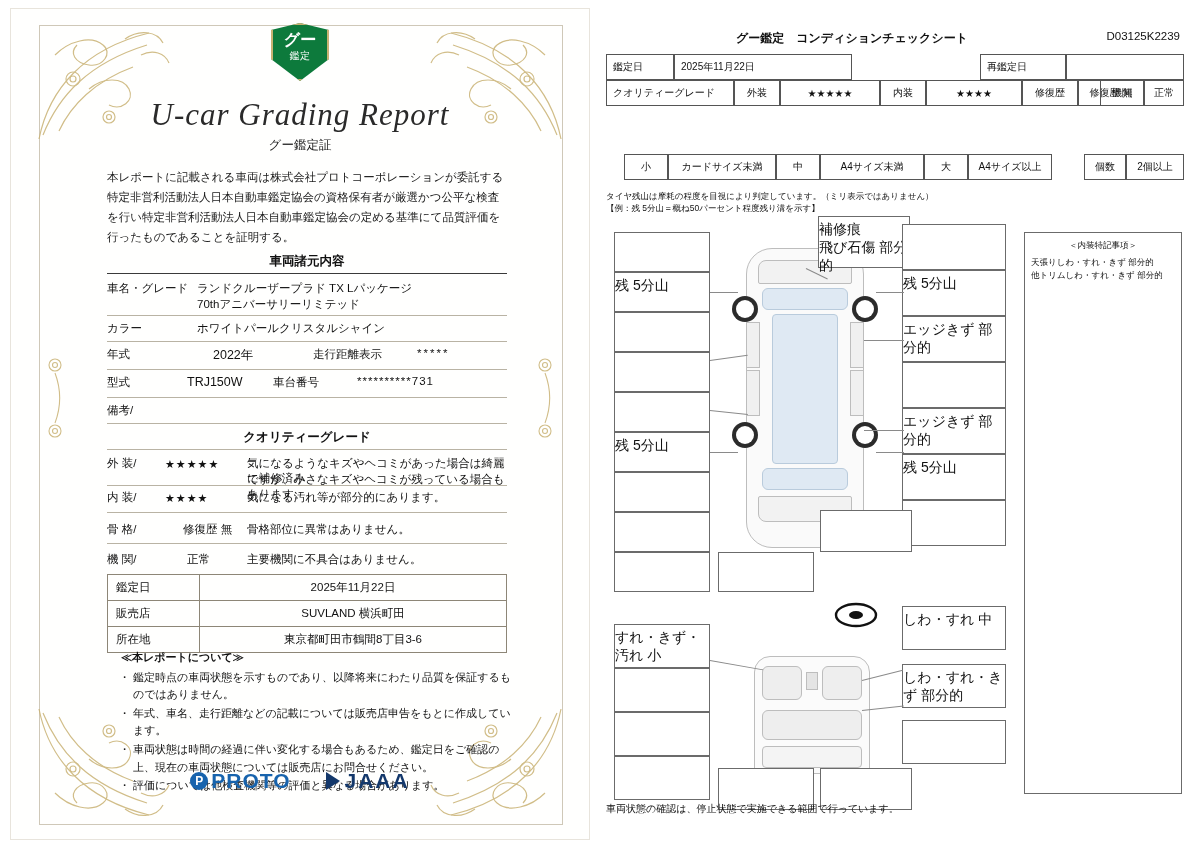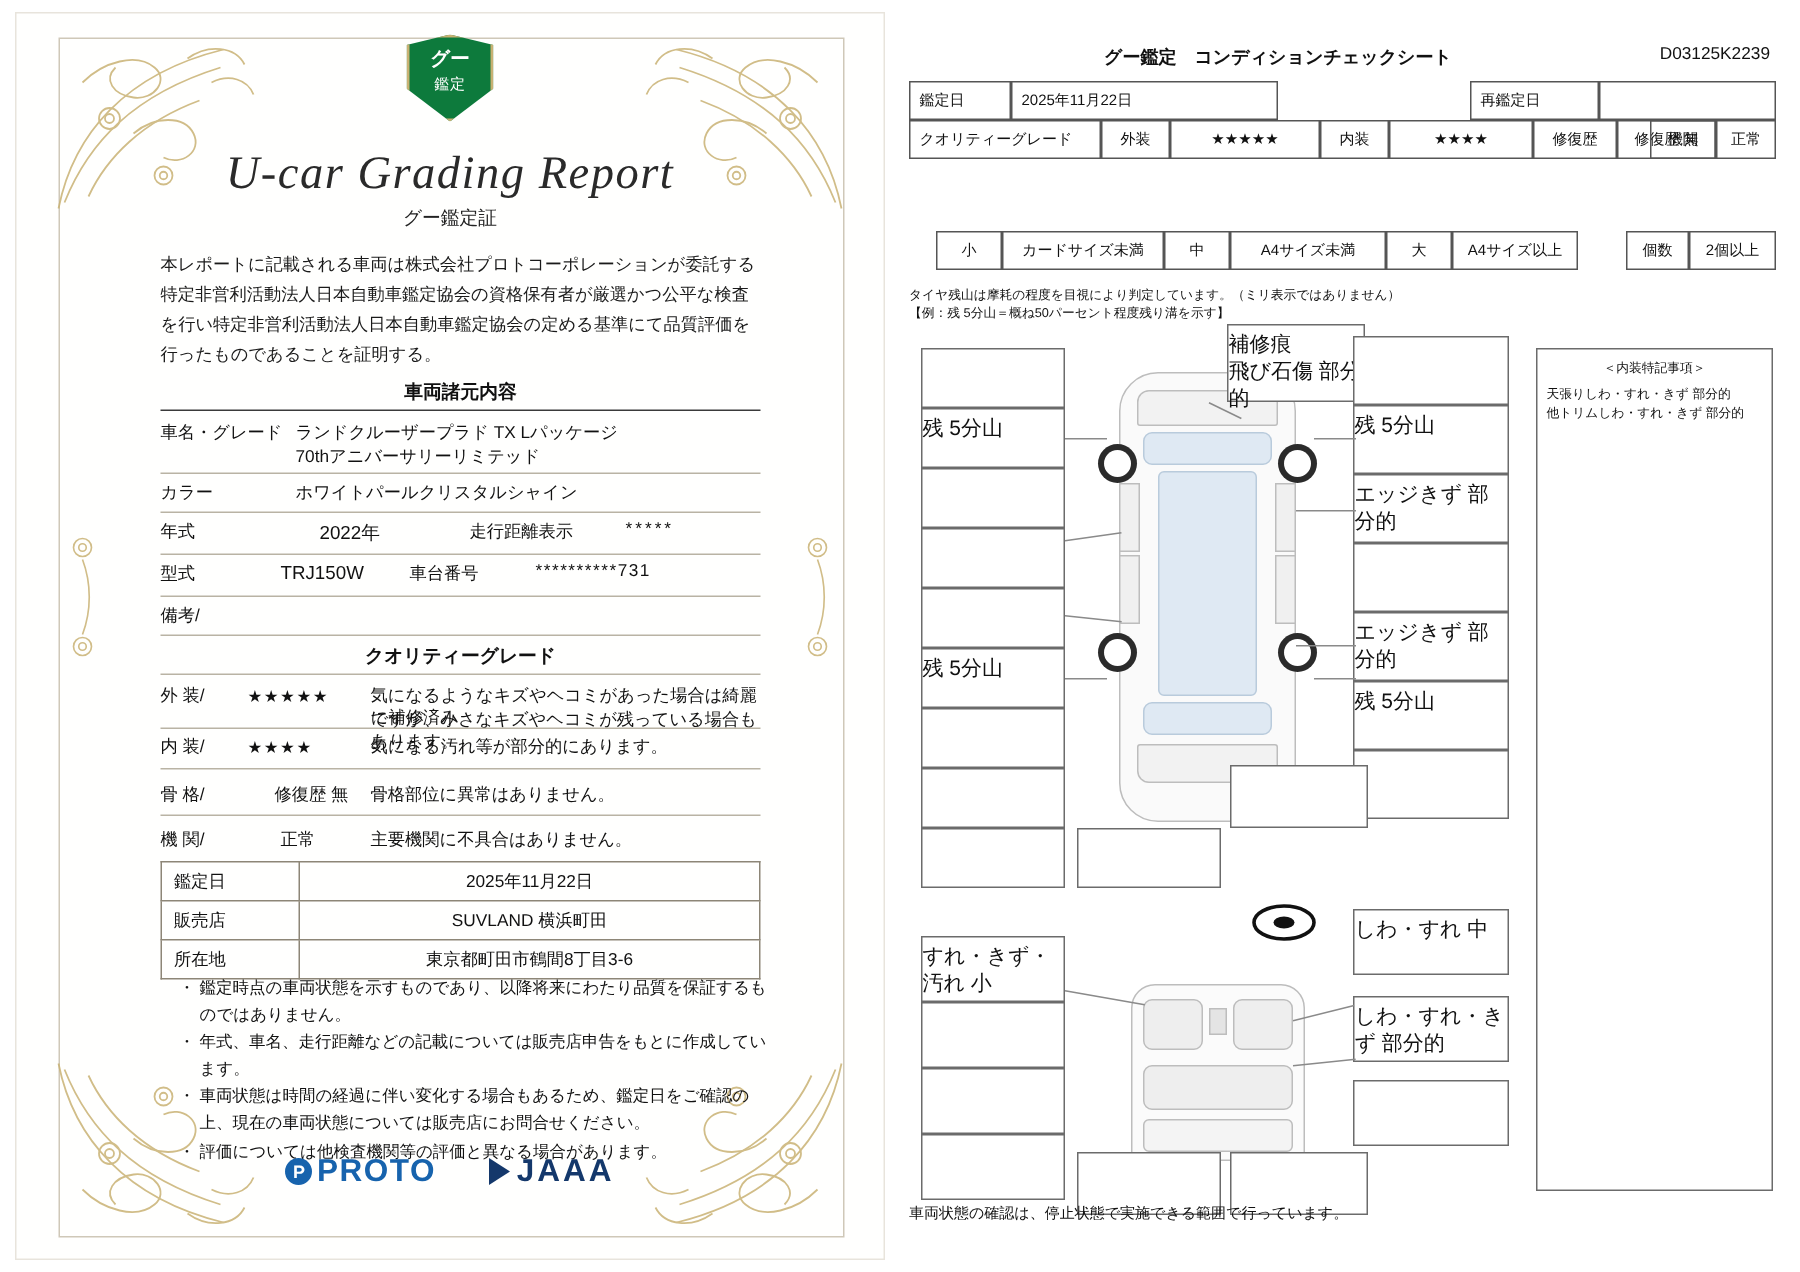"グー" .gu-badge .t1 { font-size: 13px -> 16px }
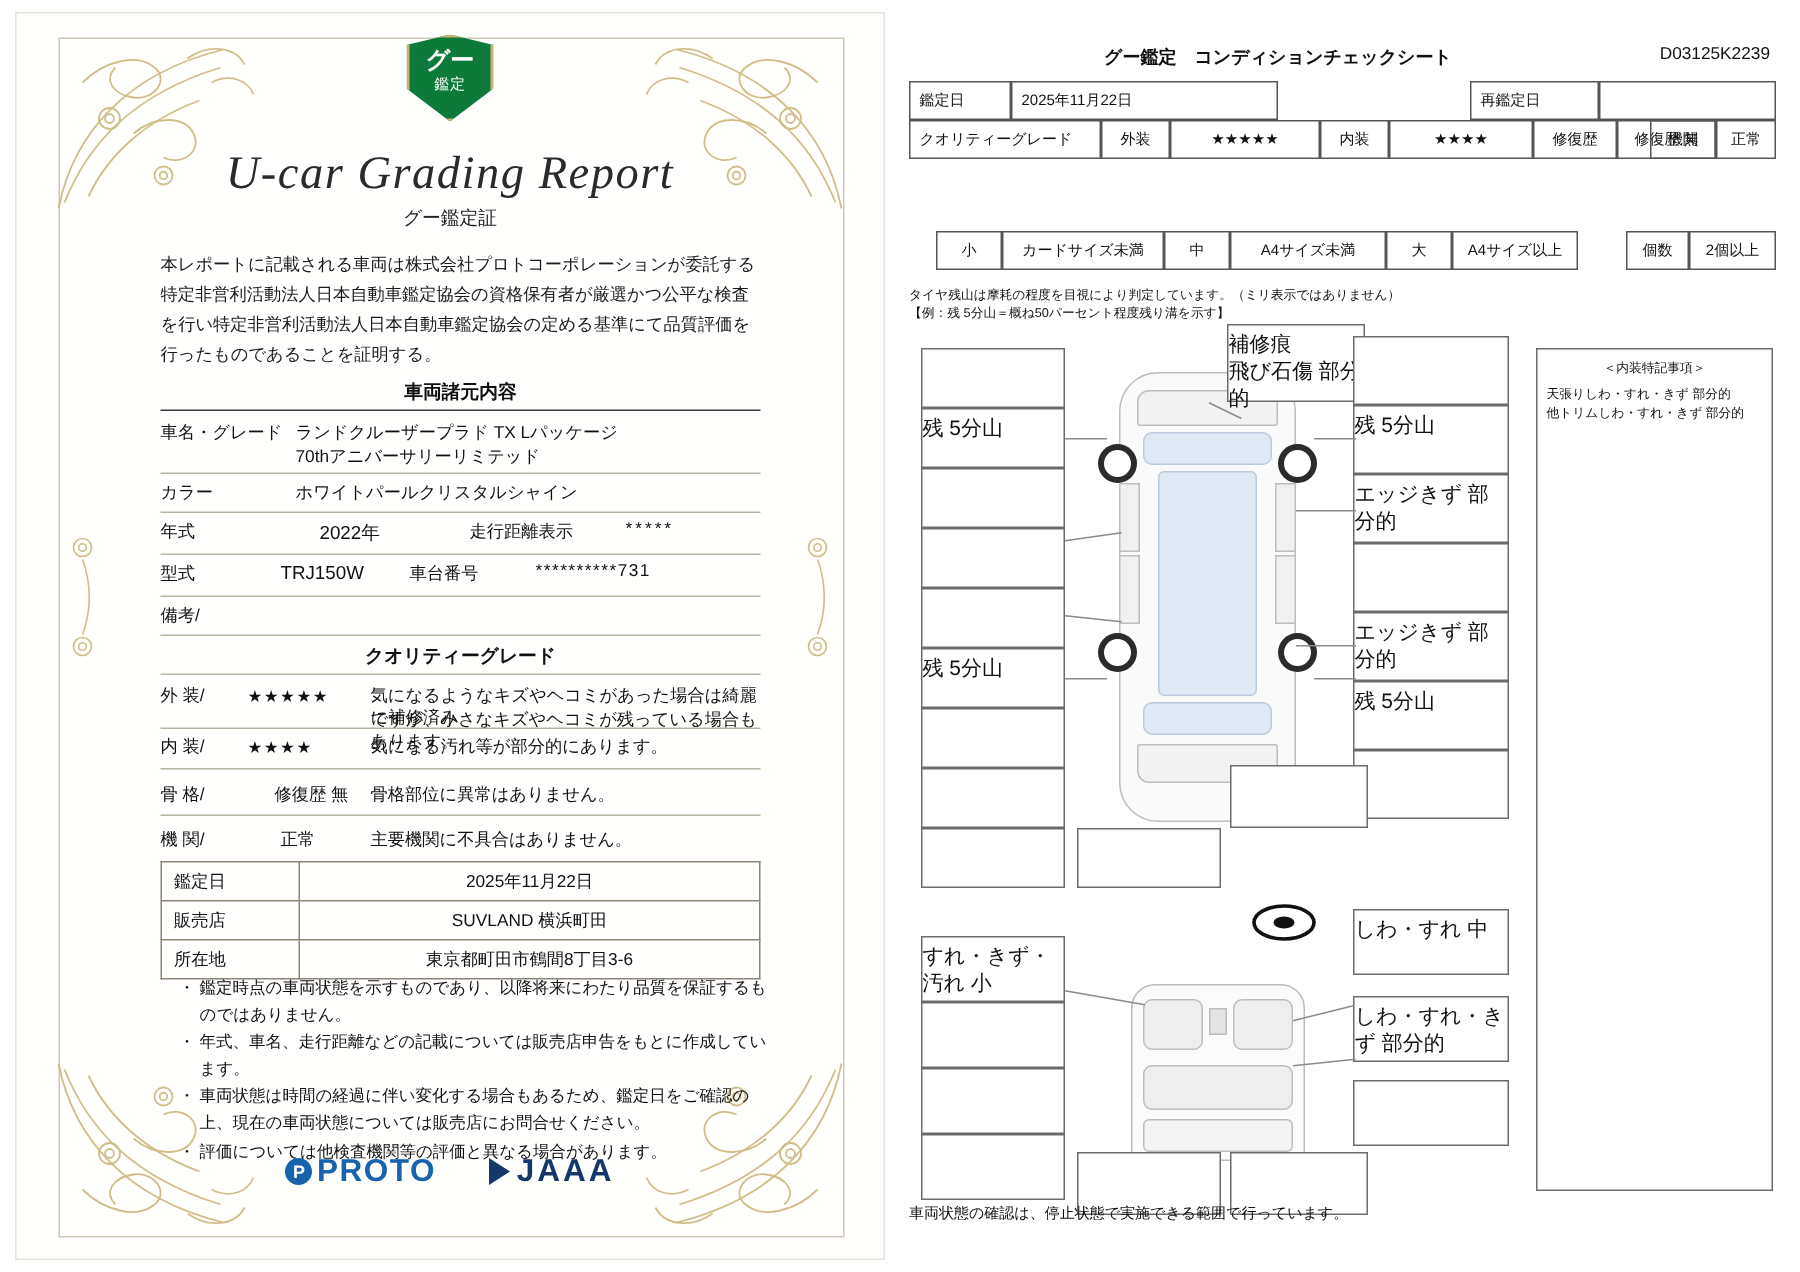"≪本レポートについて≫" div.nh { html: none -> <div>≪本レポートについて≫</div> }
